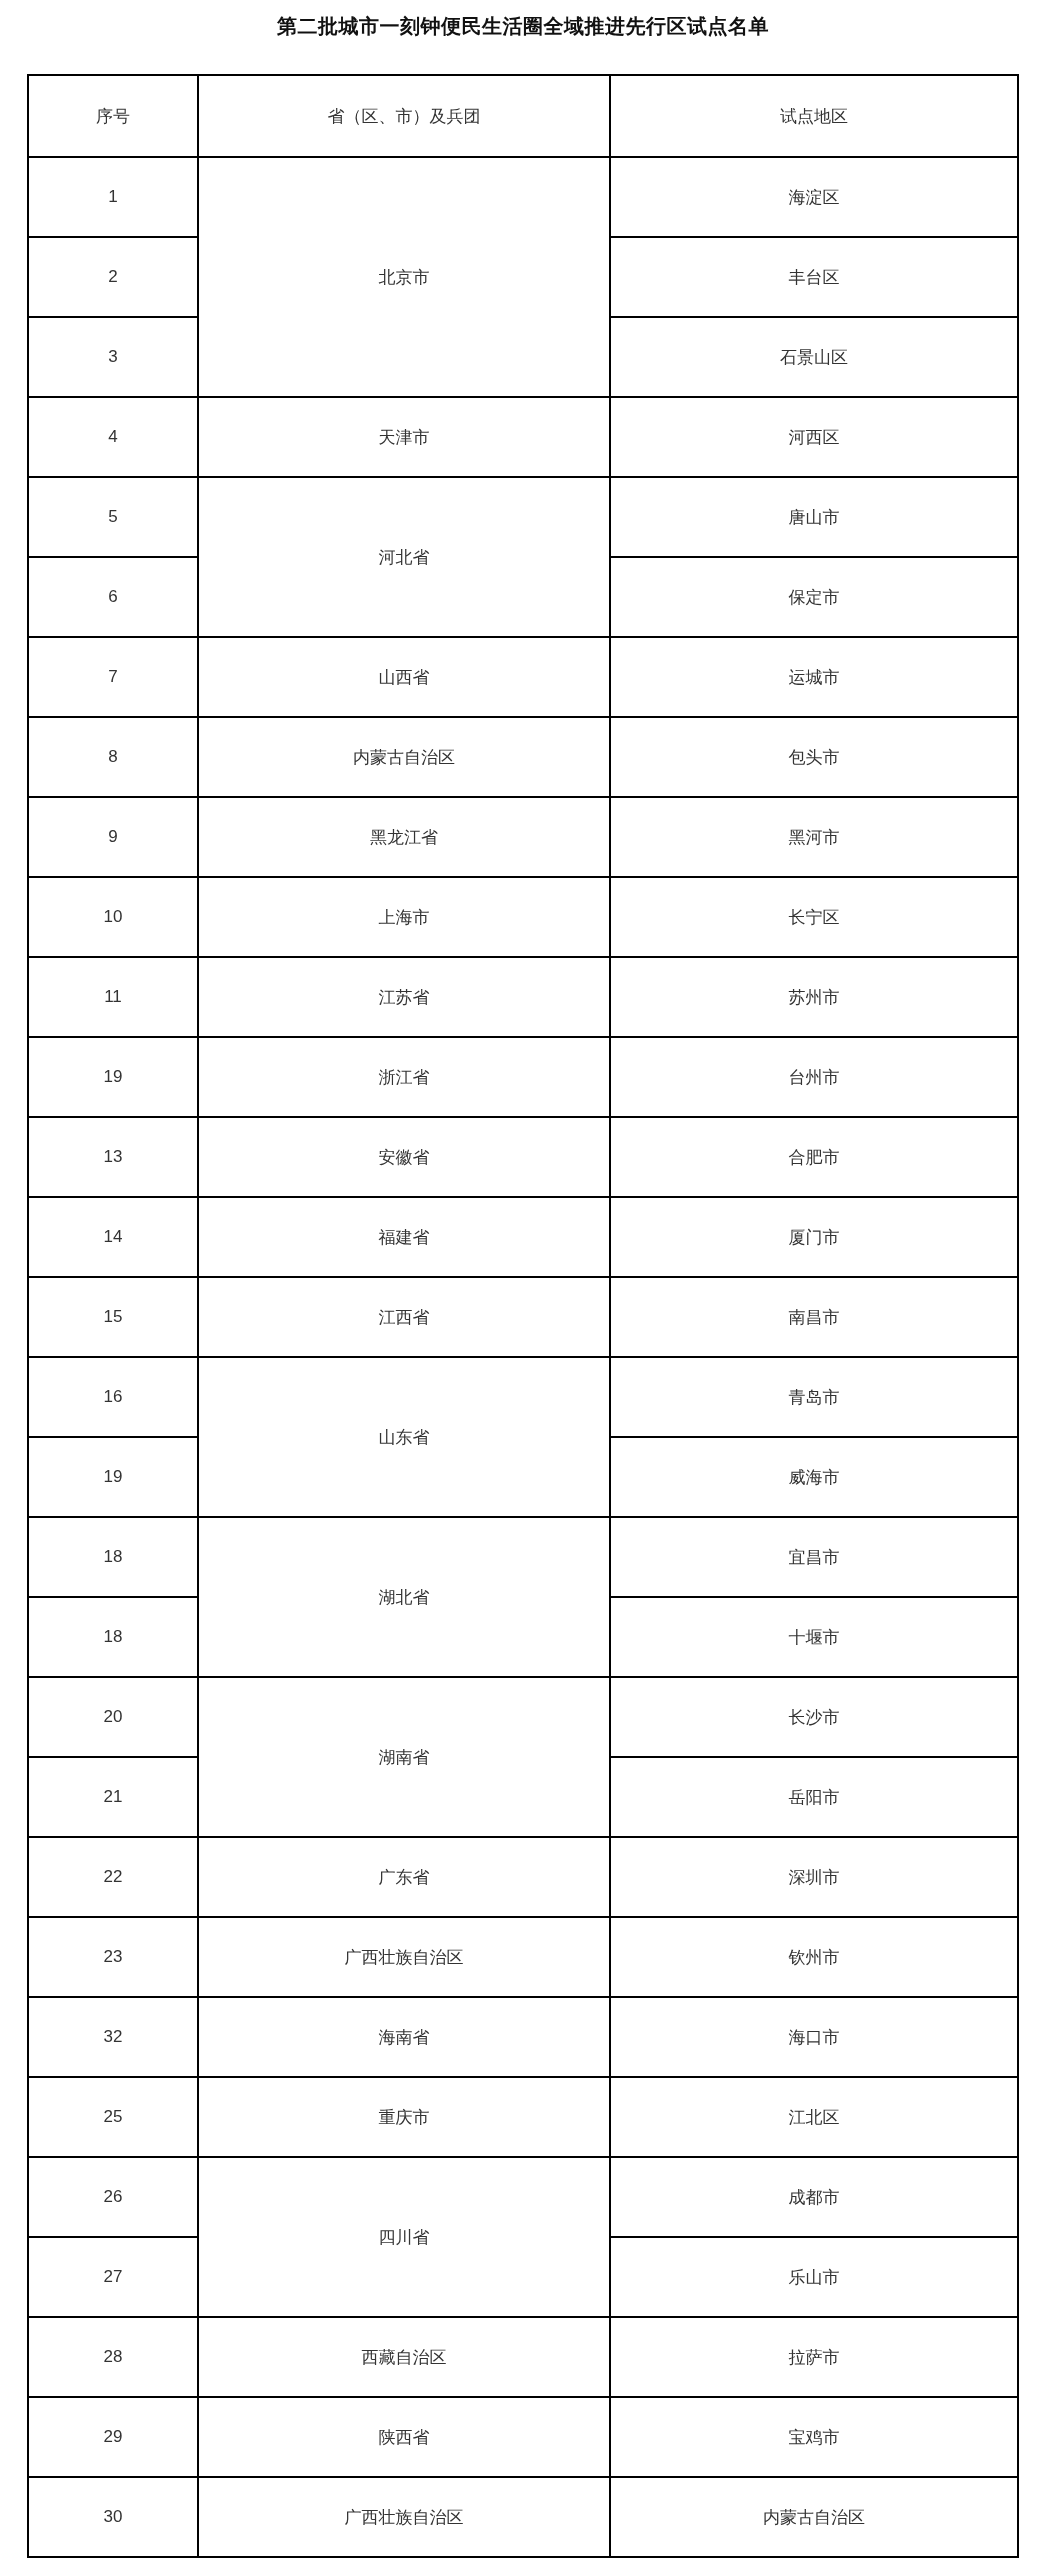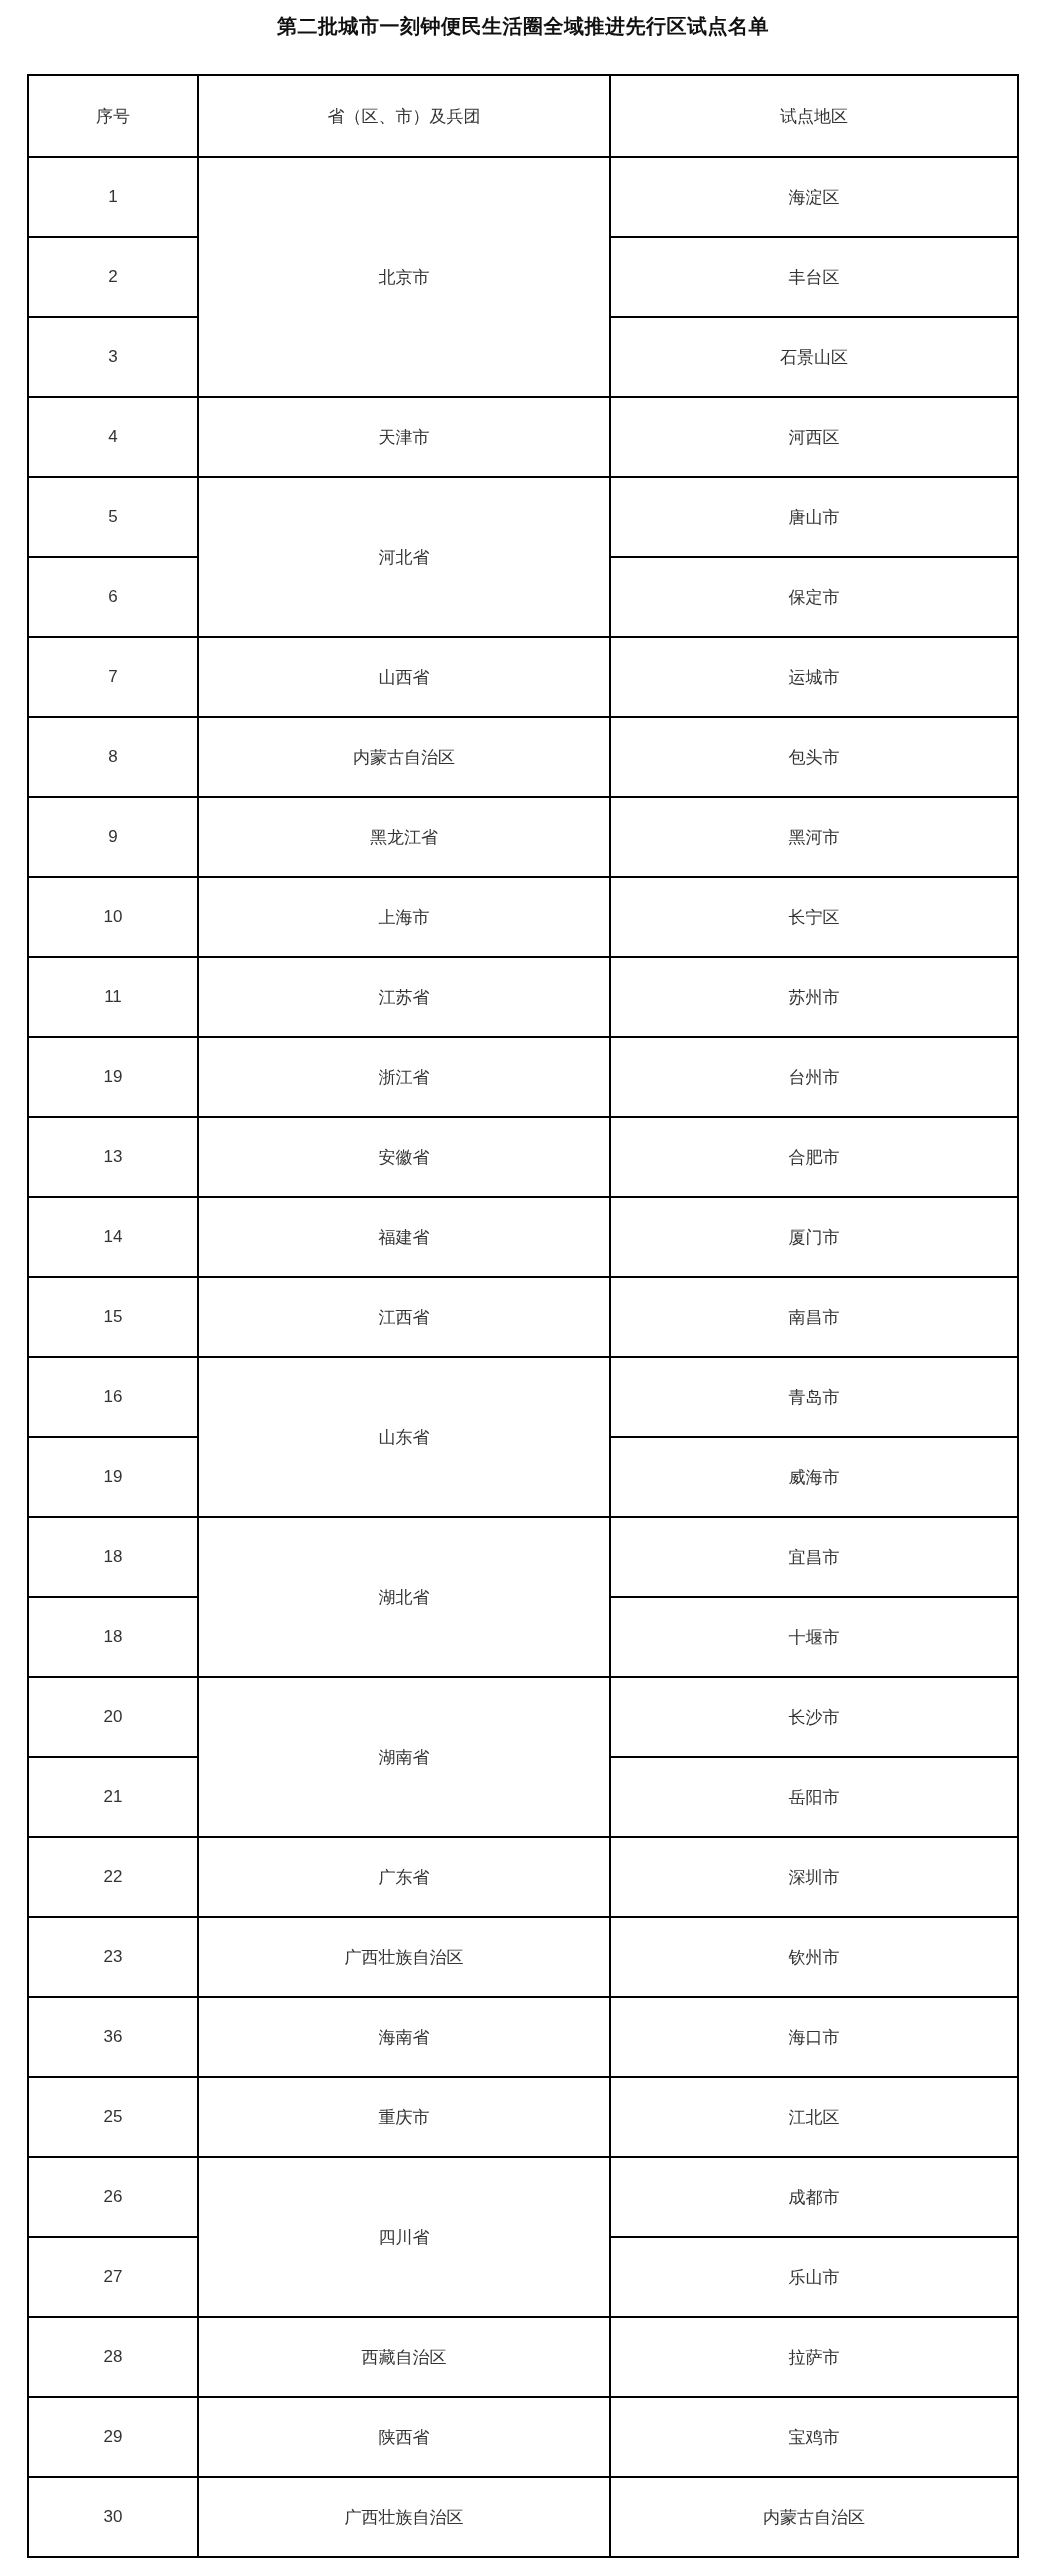"36" td { text: 36 -> 32 }
